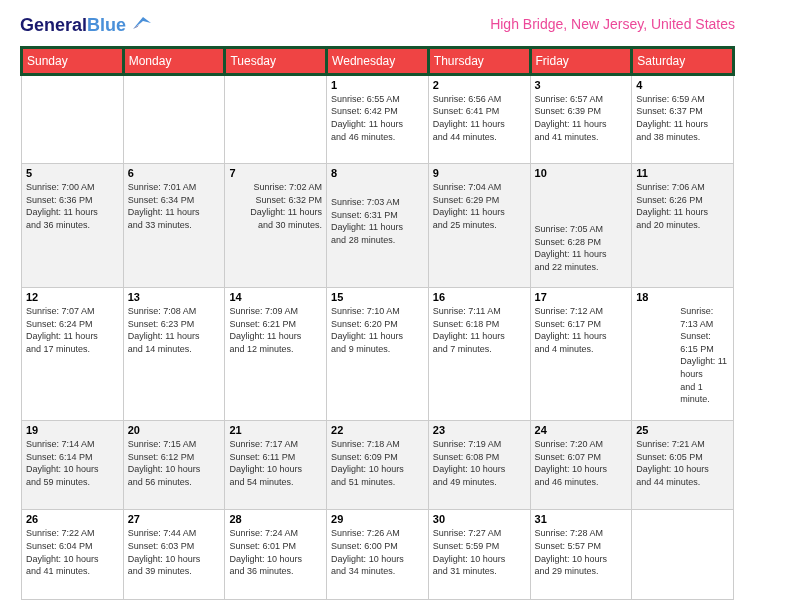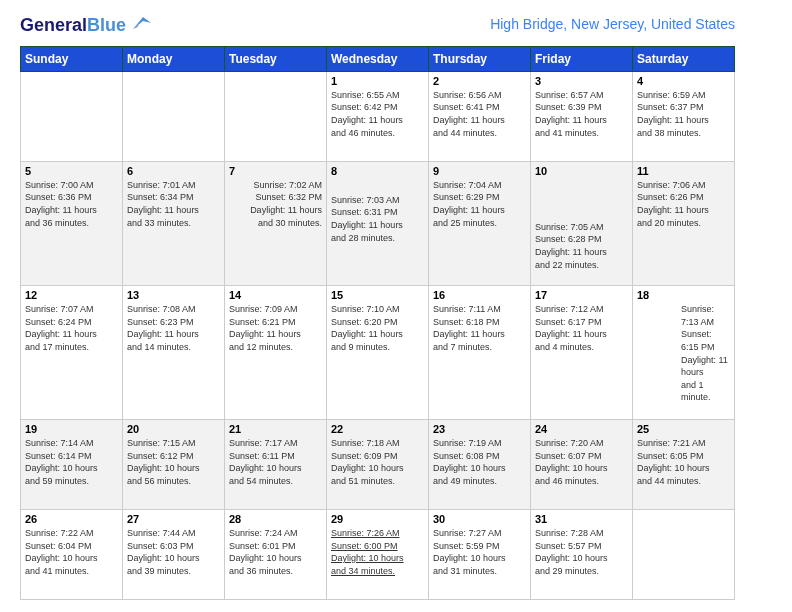"High Bridge, New Jersey, United" .title-block h2 { color: #3b82f6 -> #ec4899 }
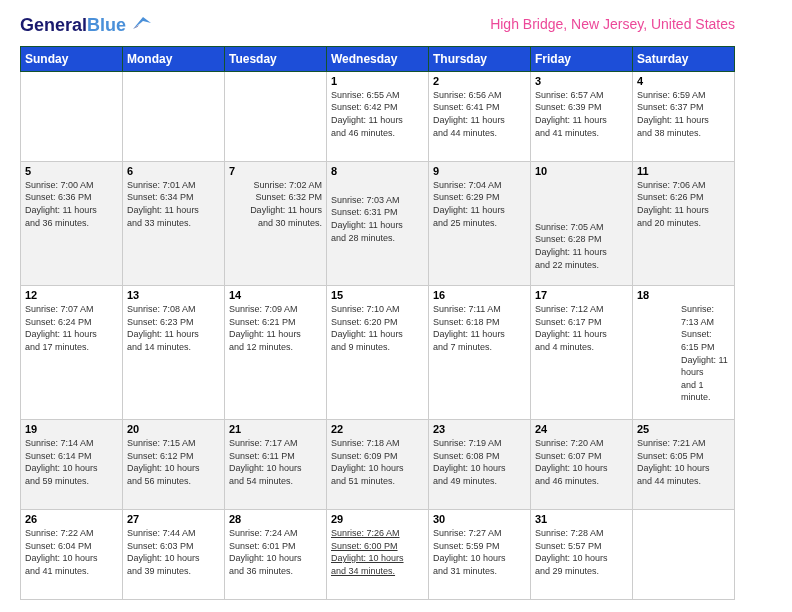"Sunday" .calendar thead tr th { background-color: #1d4ed8 -> #ef4444; border: 1px solid #14532d -> 3px solid #14532d; font-weight: bold -> normal }
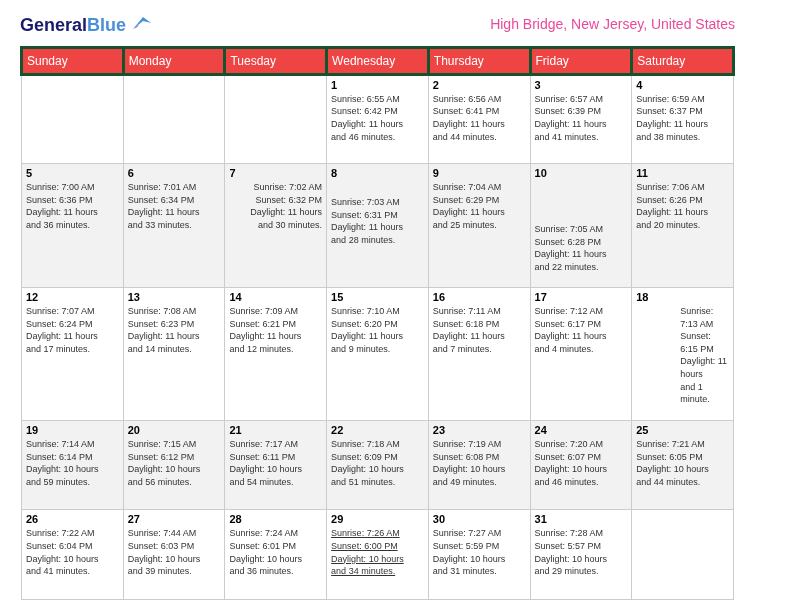"Sunrise: 7:26 AM" div.cell-info { text-decoration: underline -> none }
